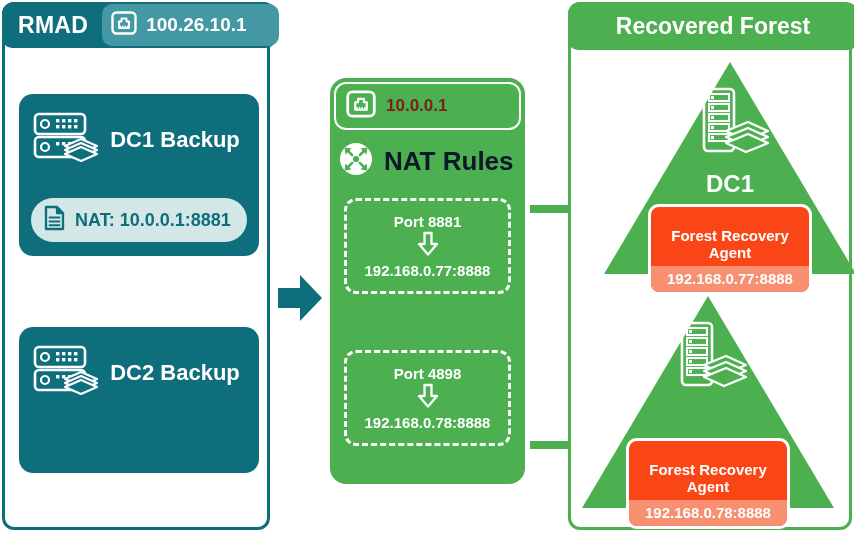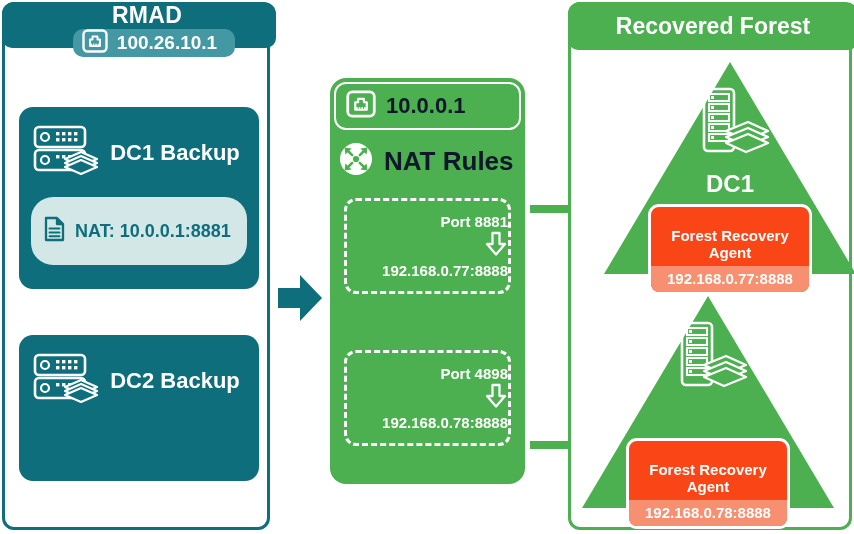"RMAD" #rmad-header { flex-direction: column -> none }
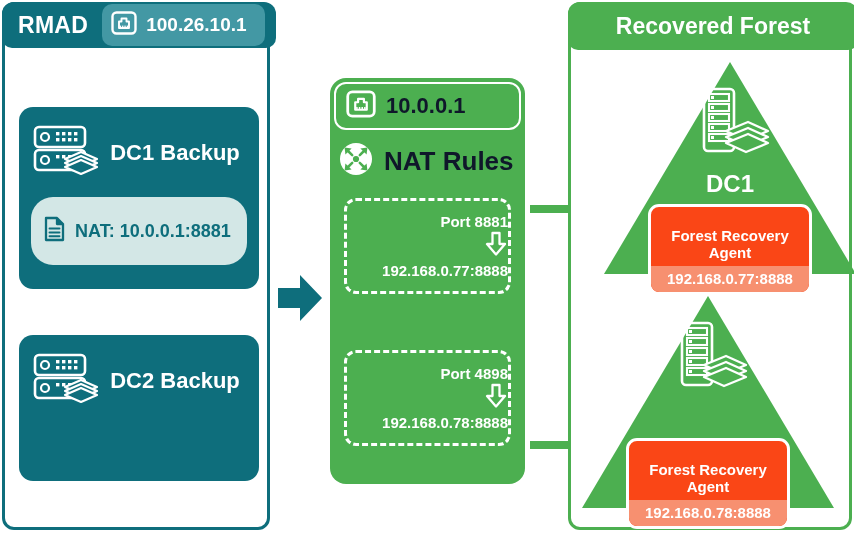"100.26.10.1" #rmad-ip-badge { padding: 0 18px 0 9px -> 0 32px 0 9px }
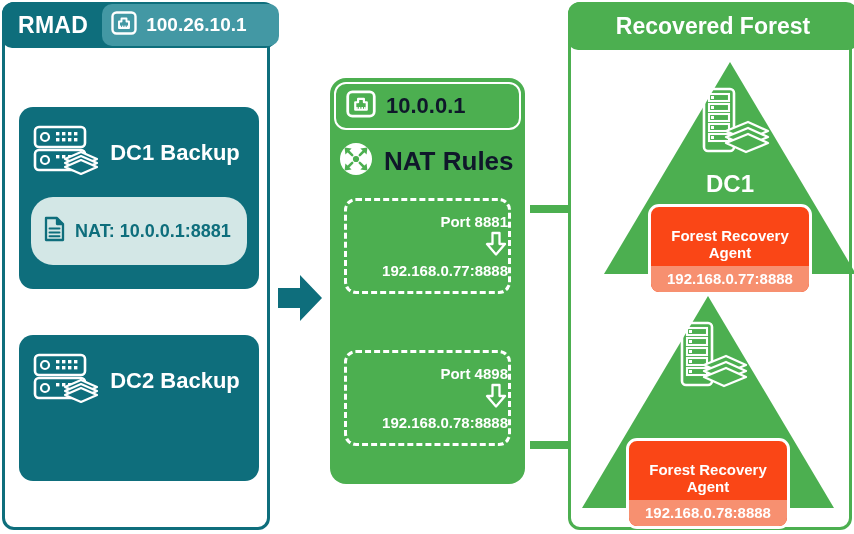"10.0.0.1" #nat-ip-header .iptext { color: #0f172a -> #7f1d1d; font-size: 22px -> 17px }
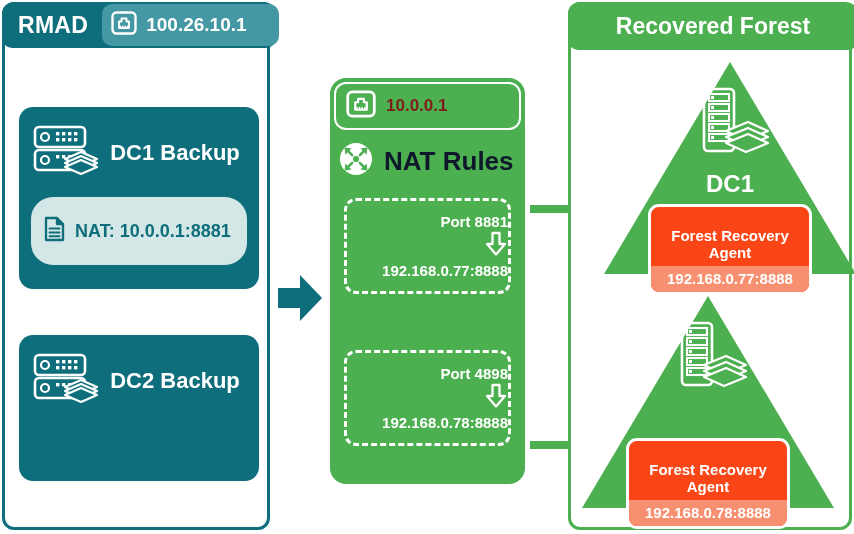"DC1 Backup" #dc1-backup-card { height: 182px -> 162px; top: 102px -> 89px }
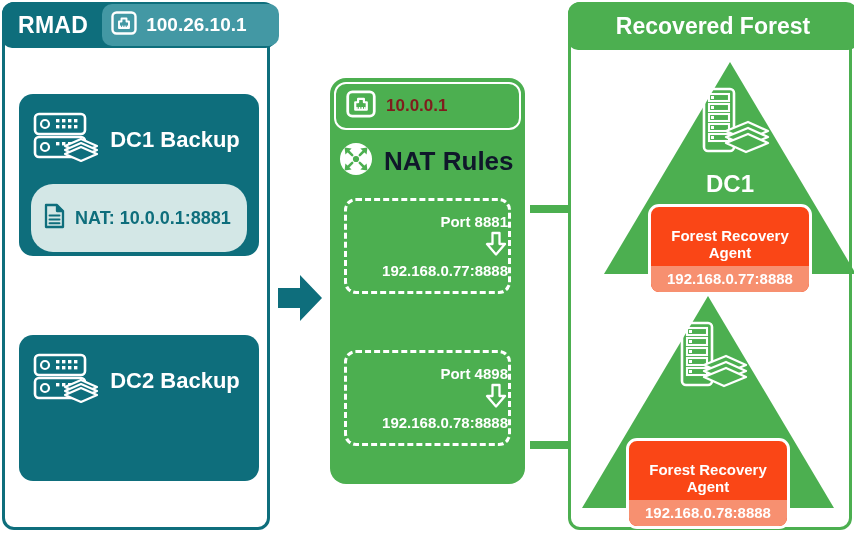"NAT: 10.0.0.1:8881" .nat-chip { margin-top: 8px -> 22px; padding: 12px 12px -> 0 12px }
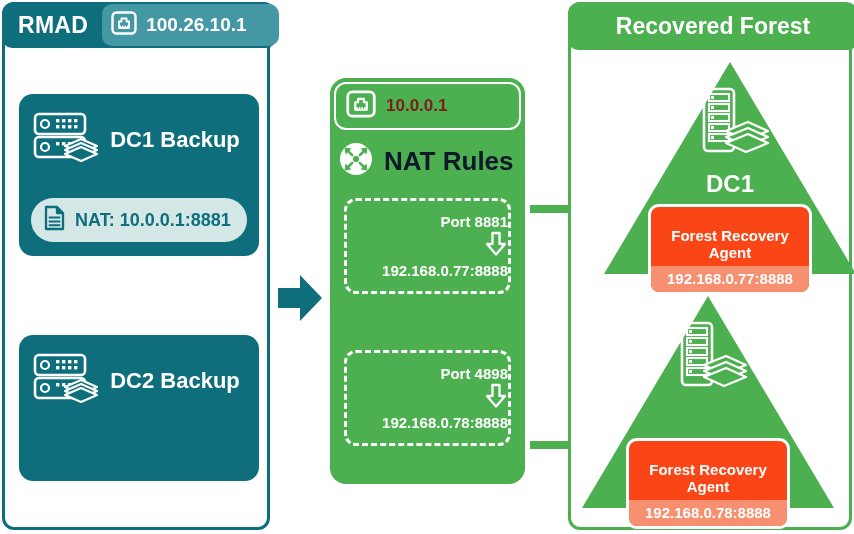"Port 8881" .nat-rule-box { align-items: flex-end -> center }
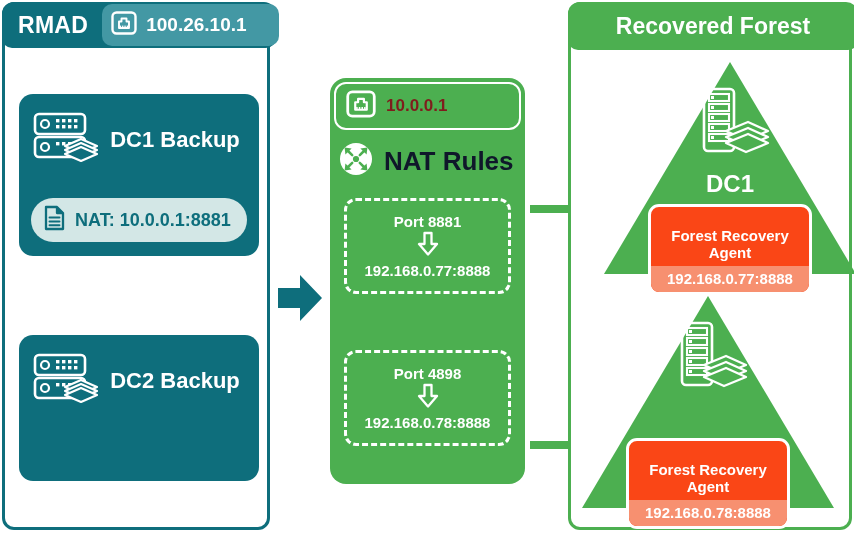"DC2 Backup" #dc2-backup-card { top: 330px -> 322px }
